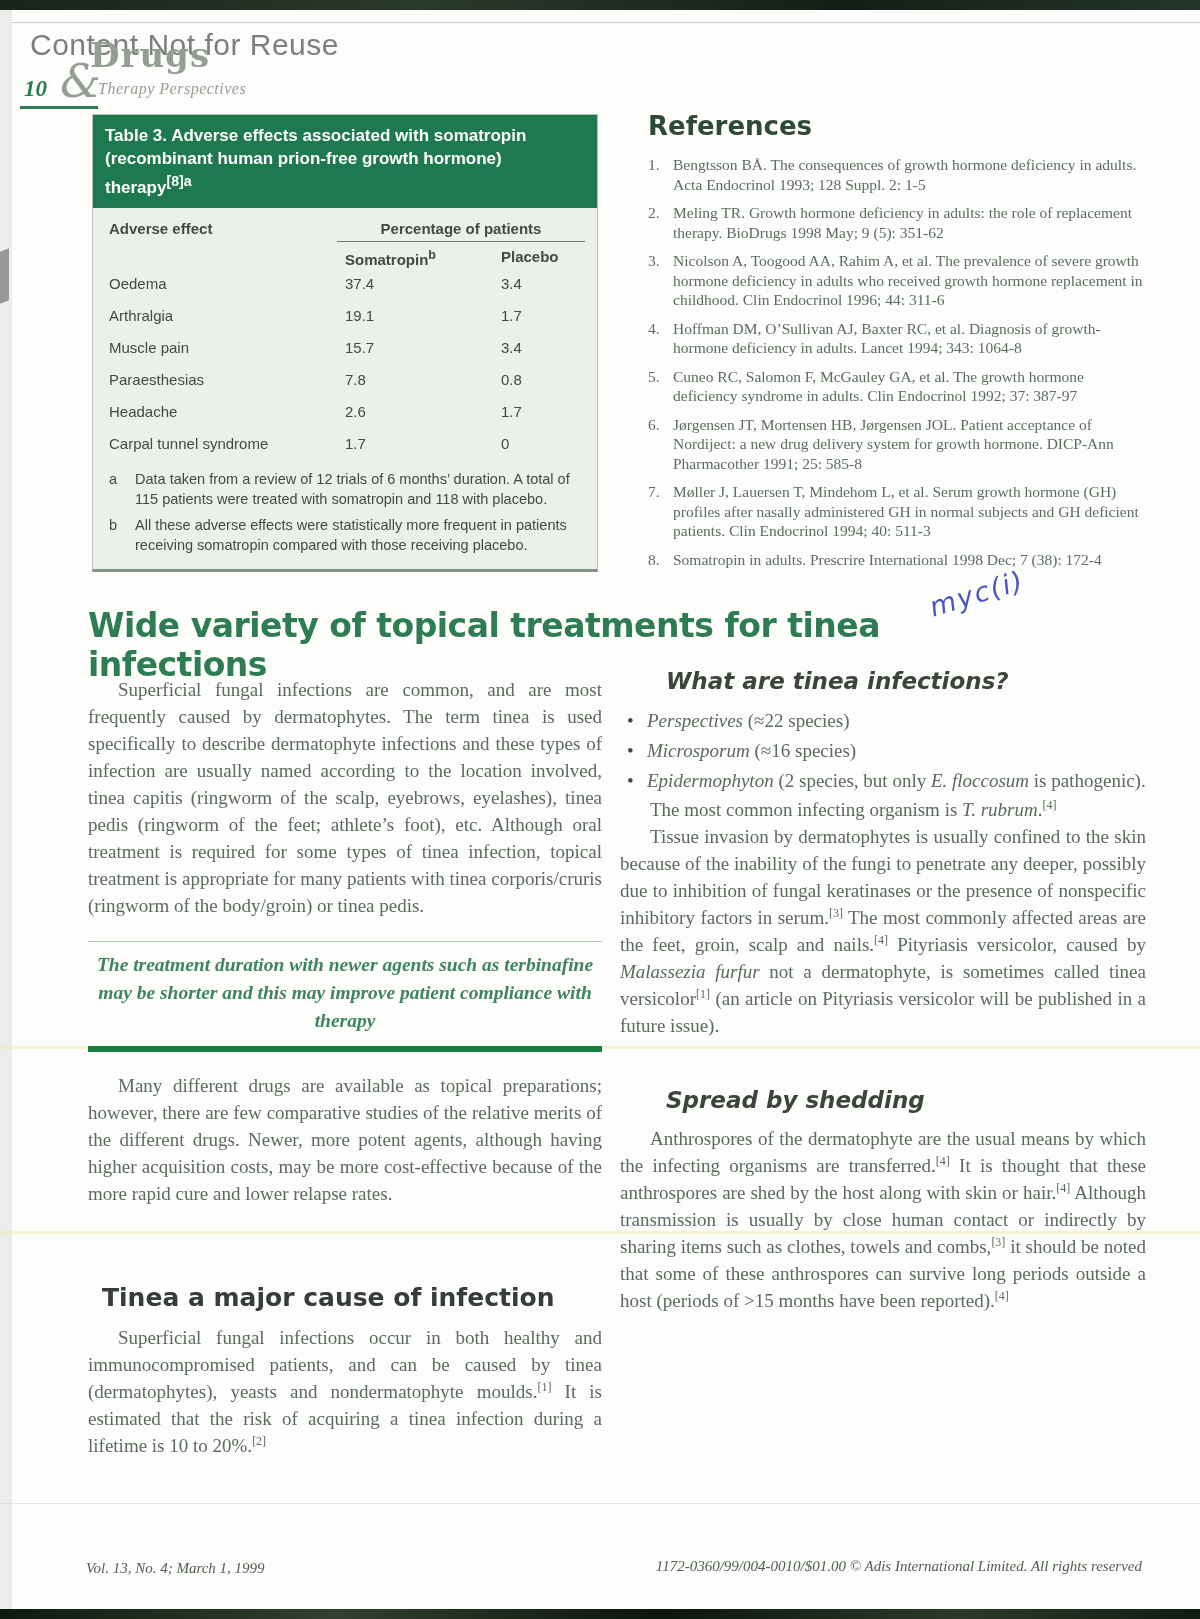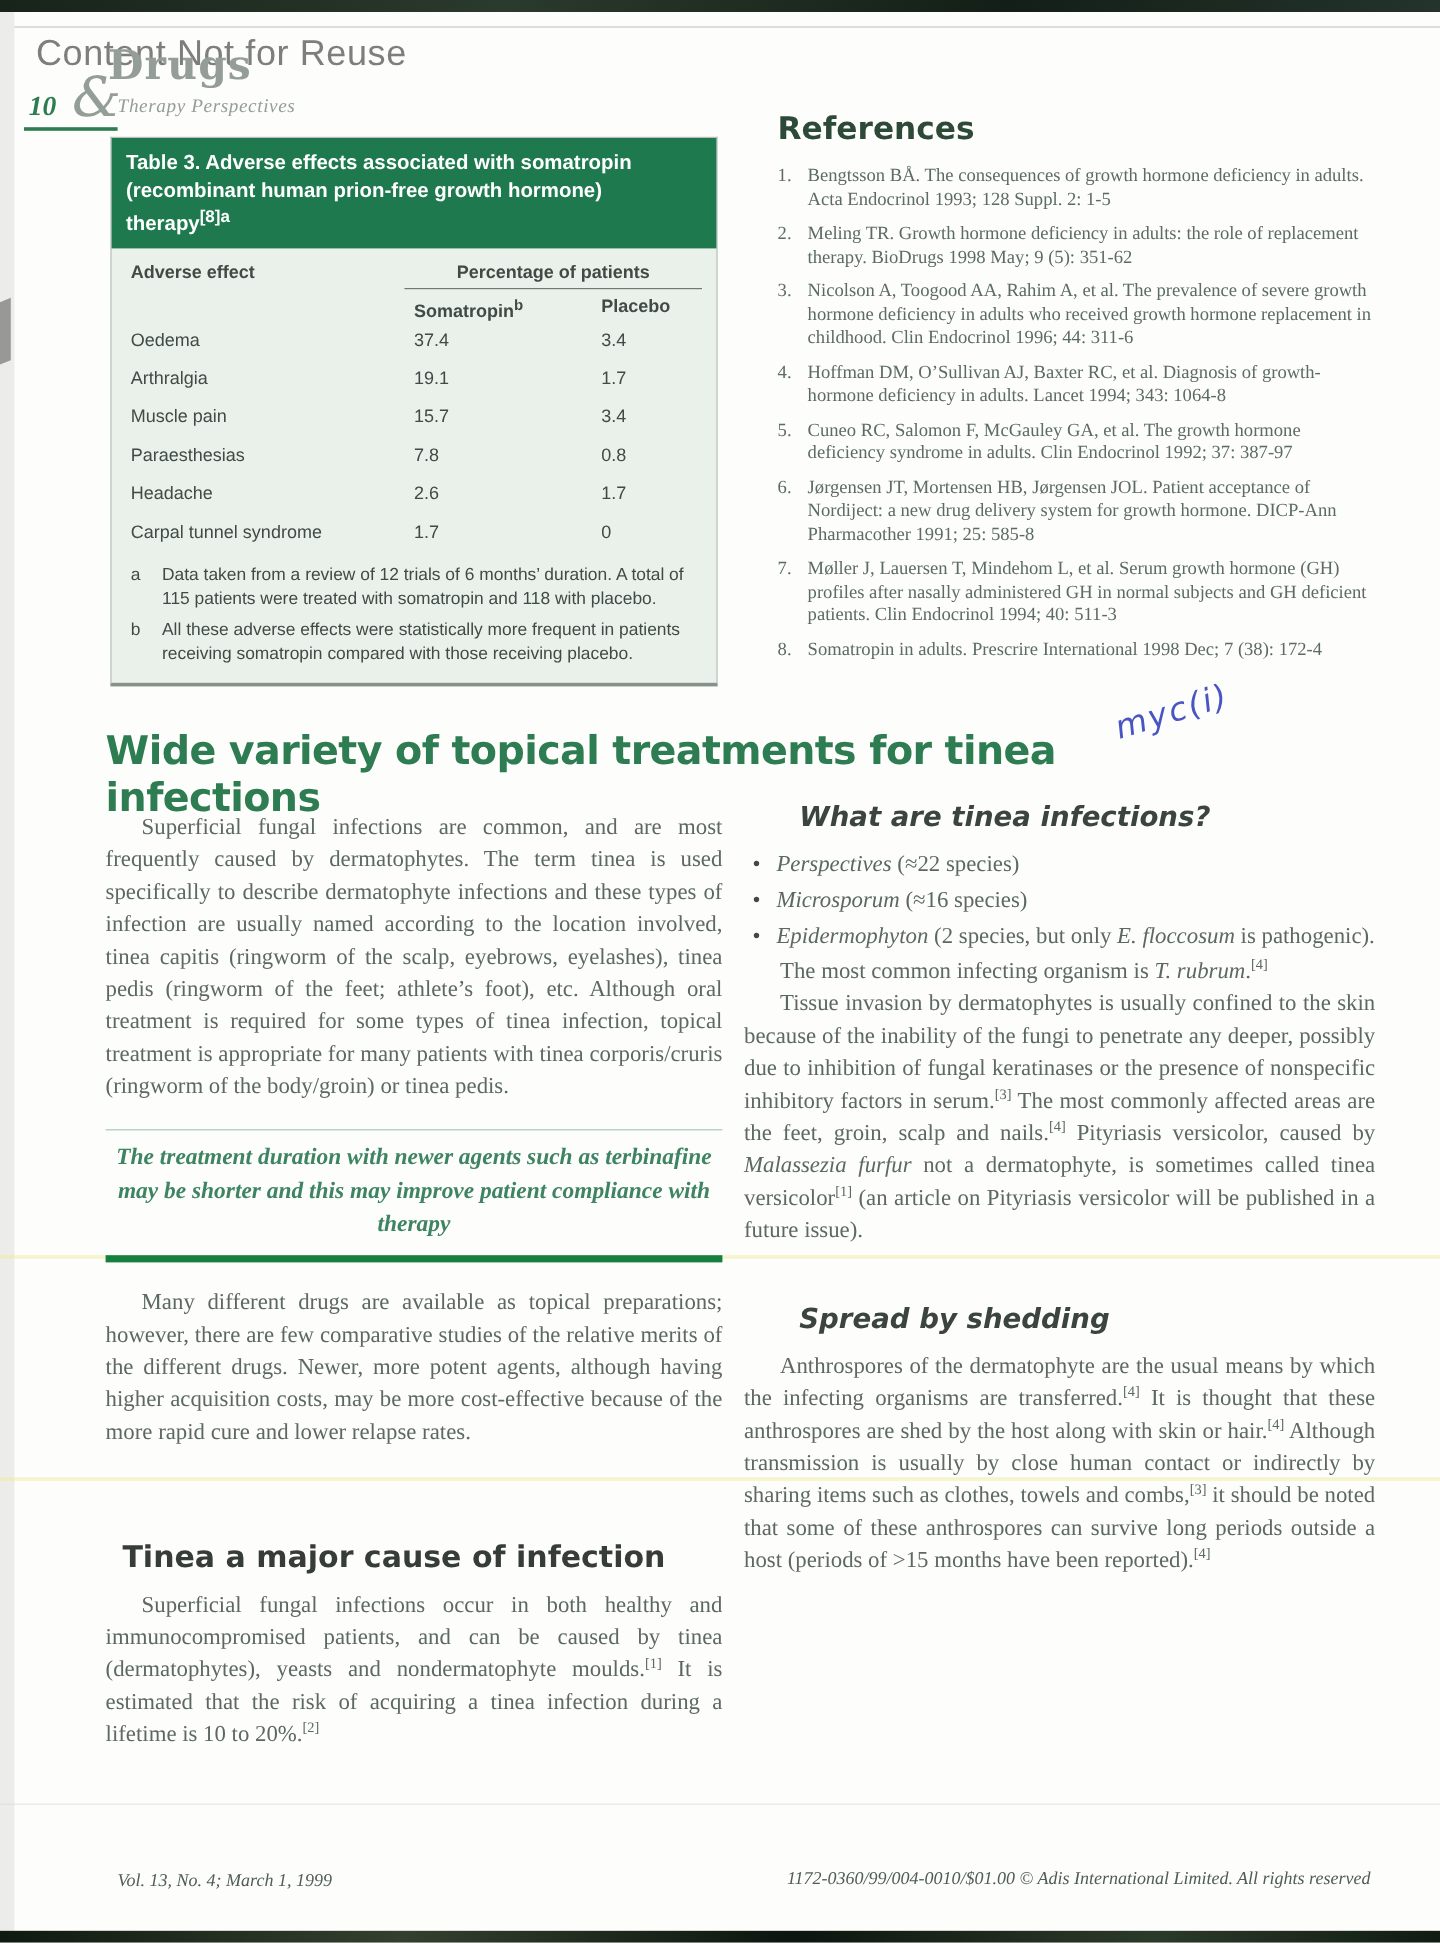"References" .refs { top: 93px -> 111px }
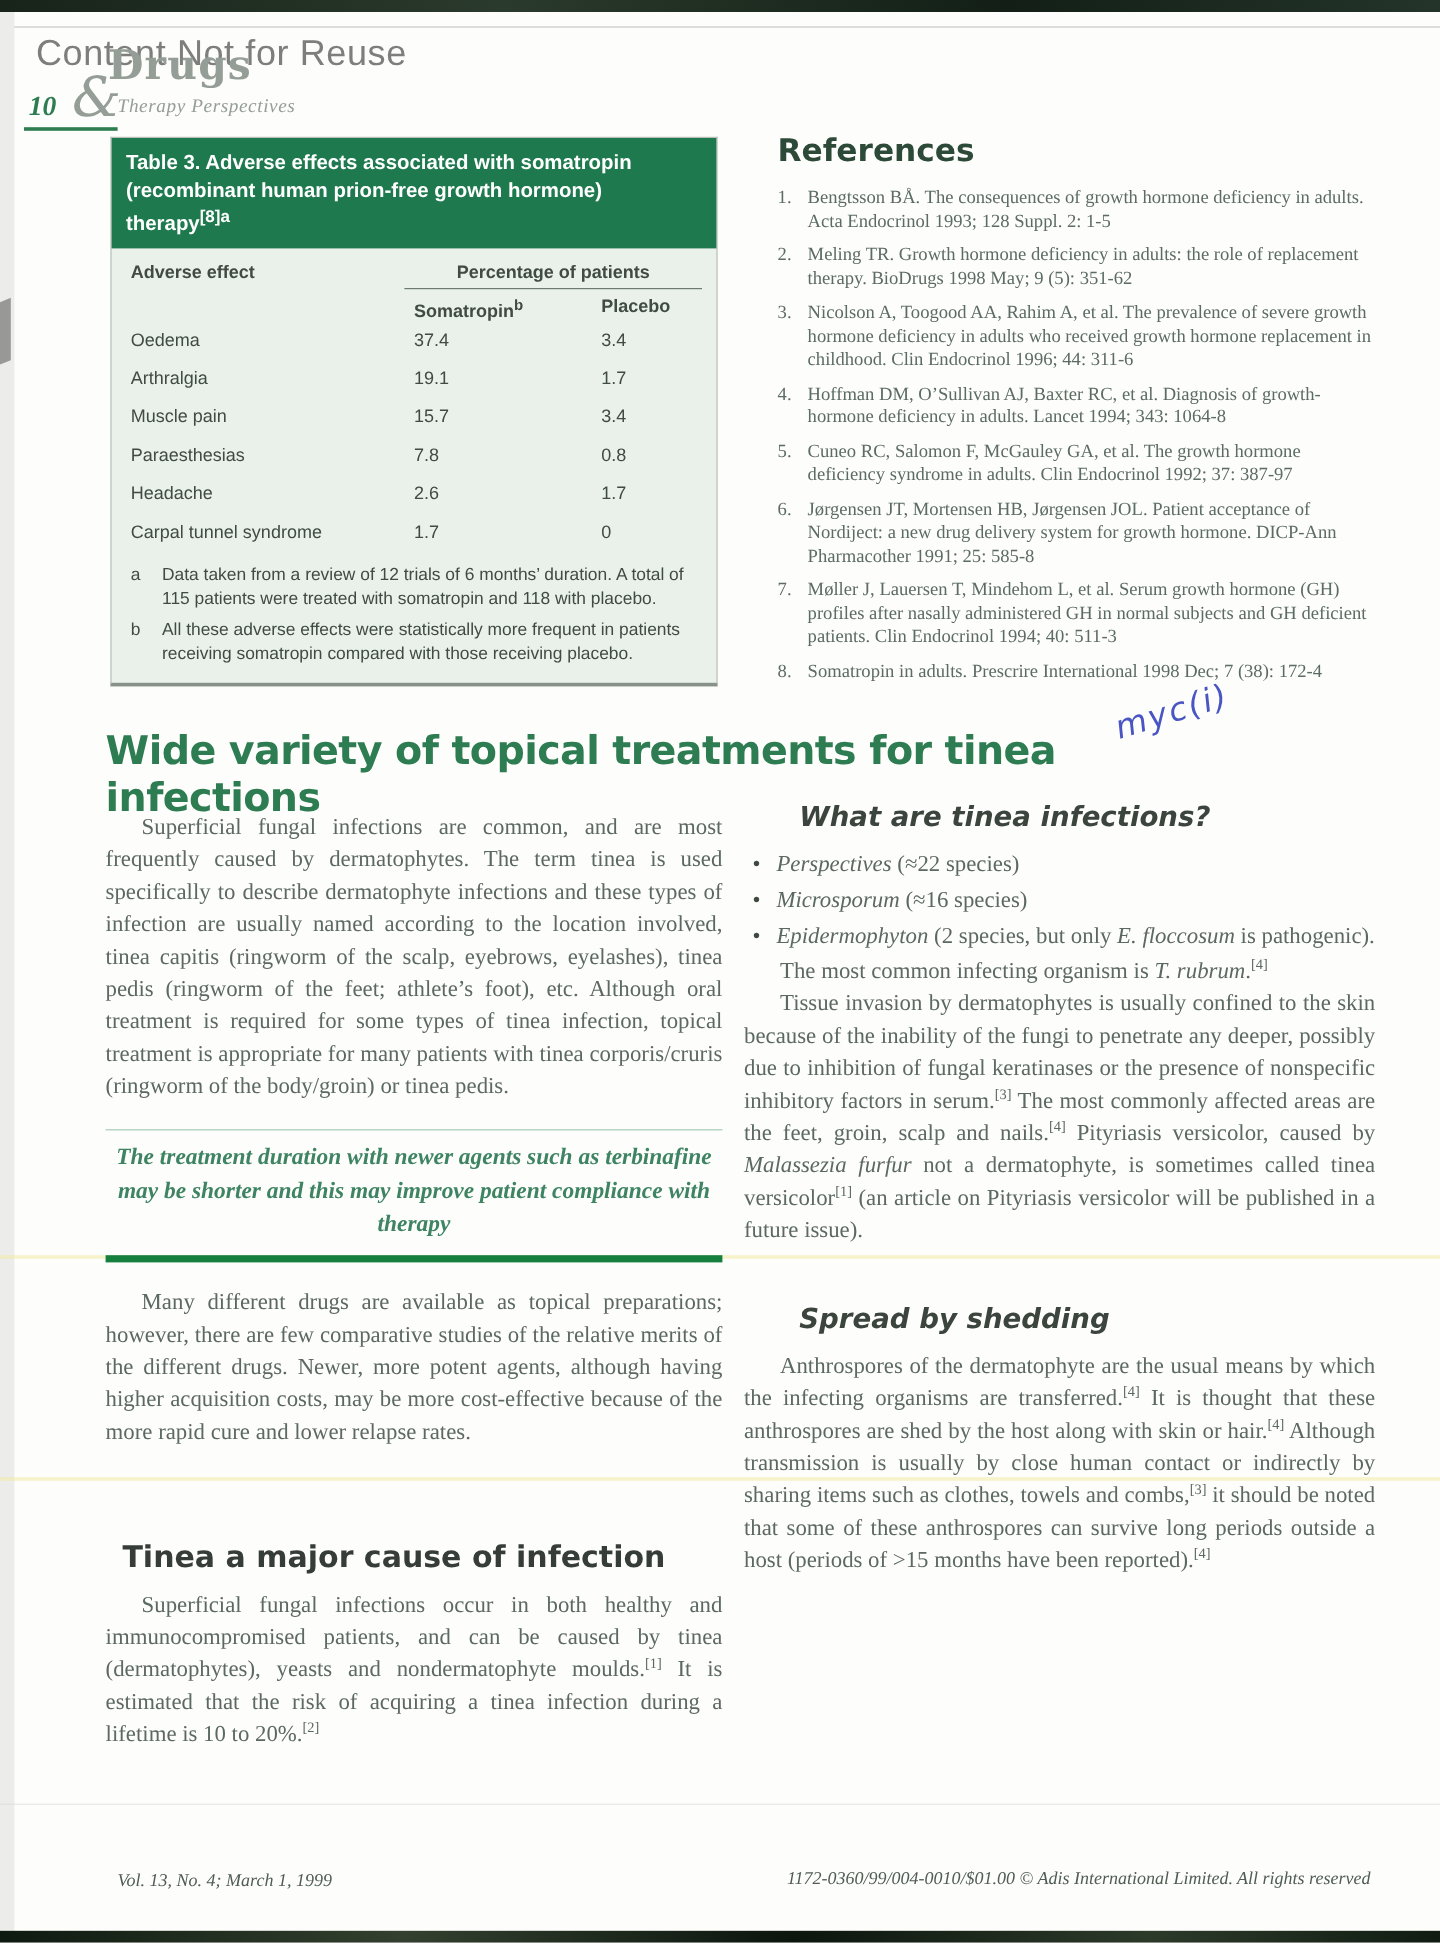"Vol. 13, No. 4; March" .footer-left { left: 98px -> 86px }
